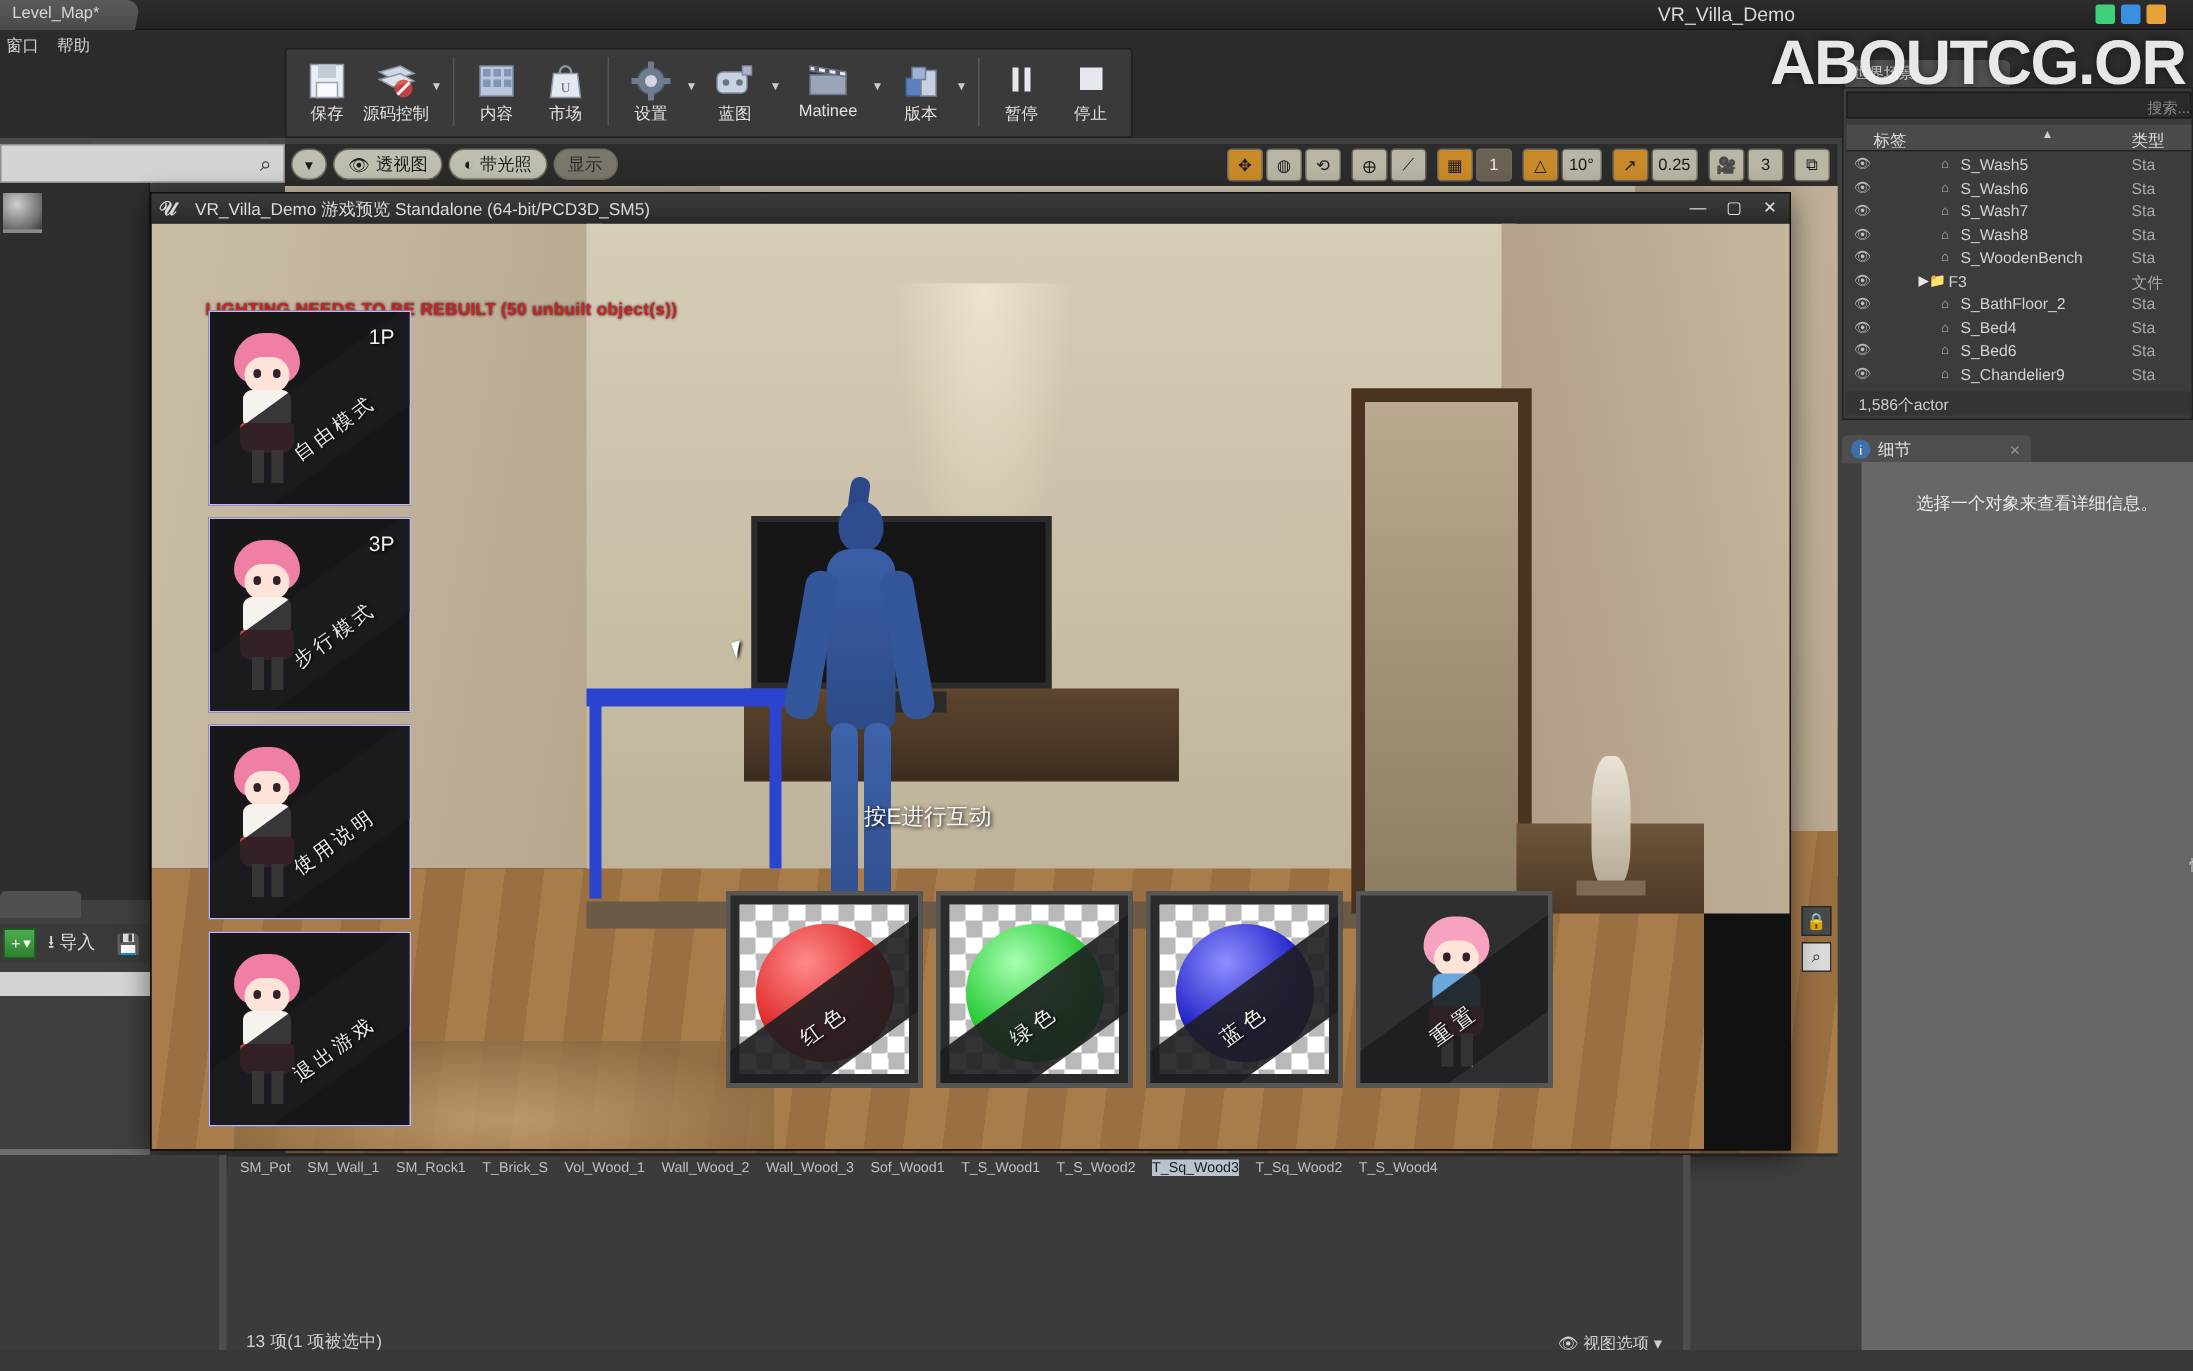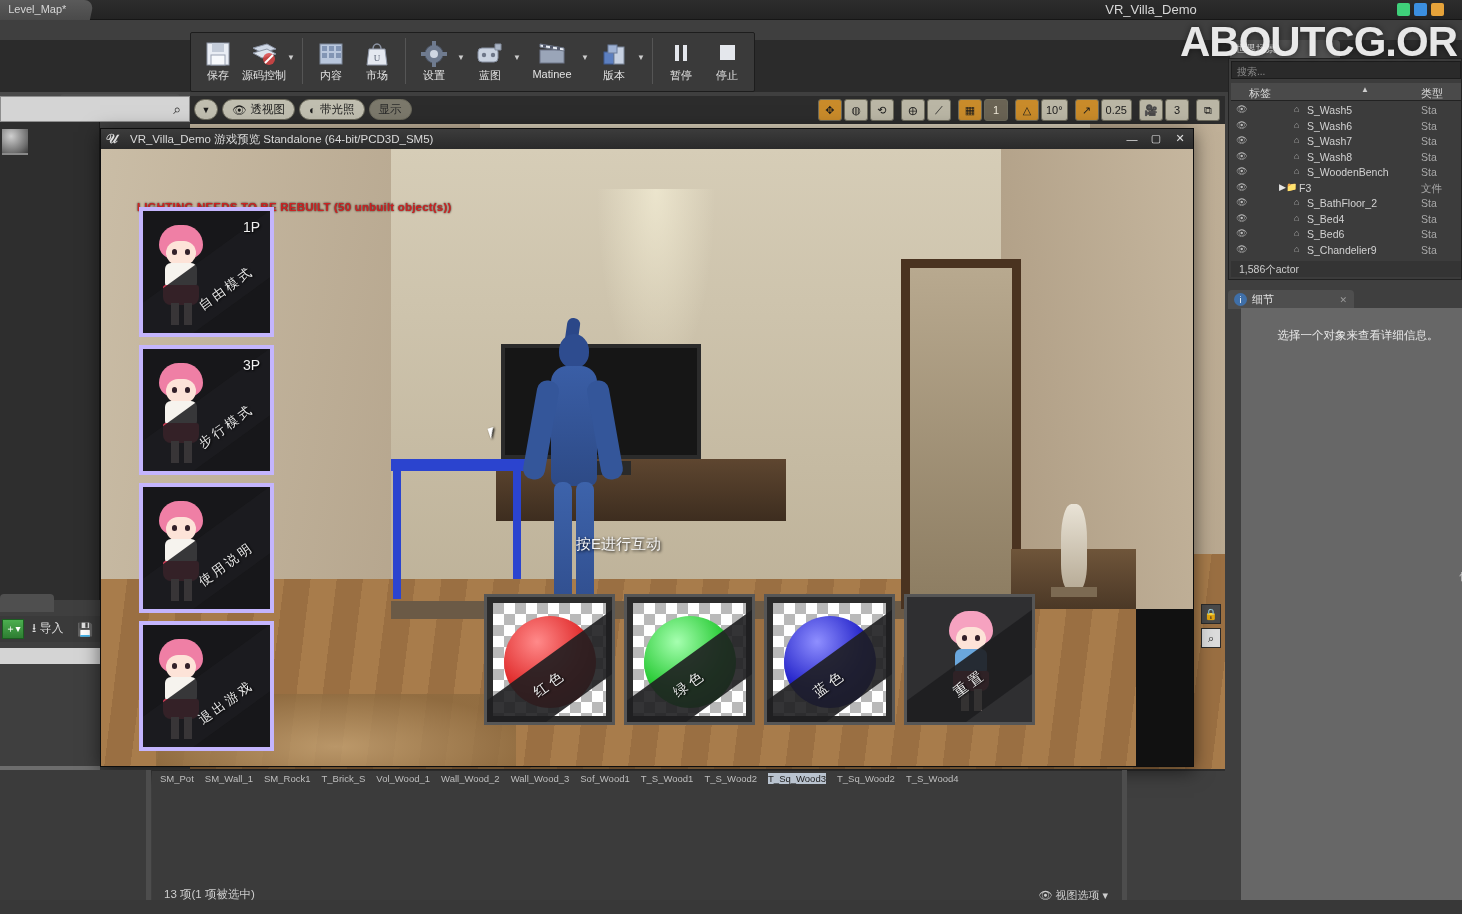"窗口" div.menubar { html: none -> <div> <div>窗口</div> <div>帮助</div> </div> }
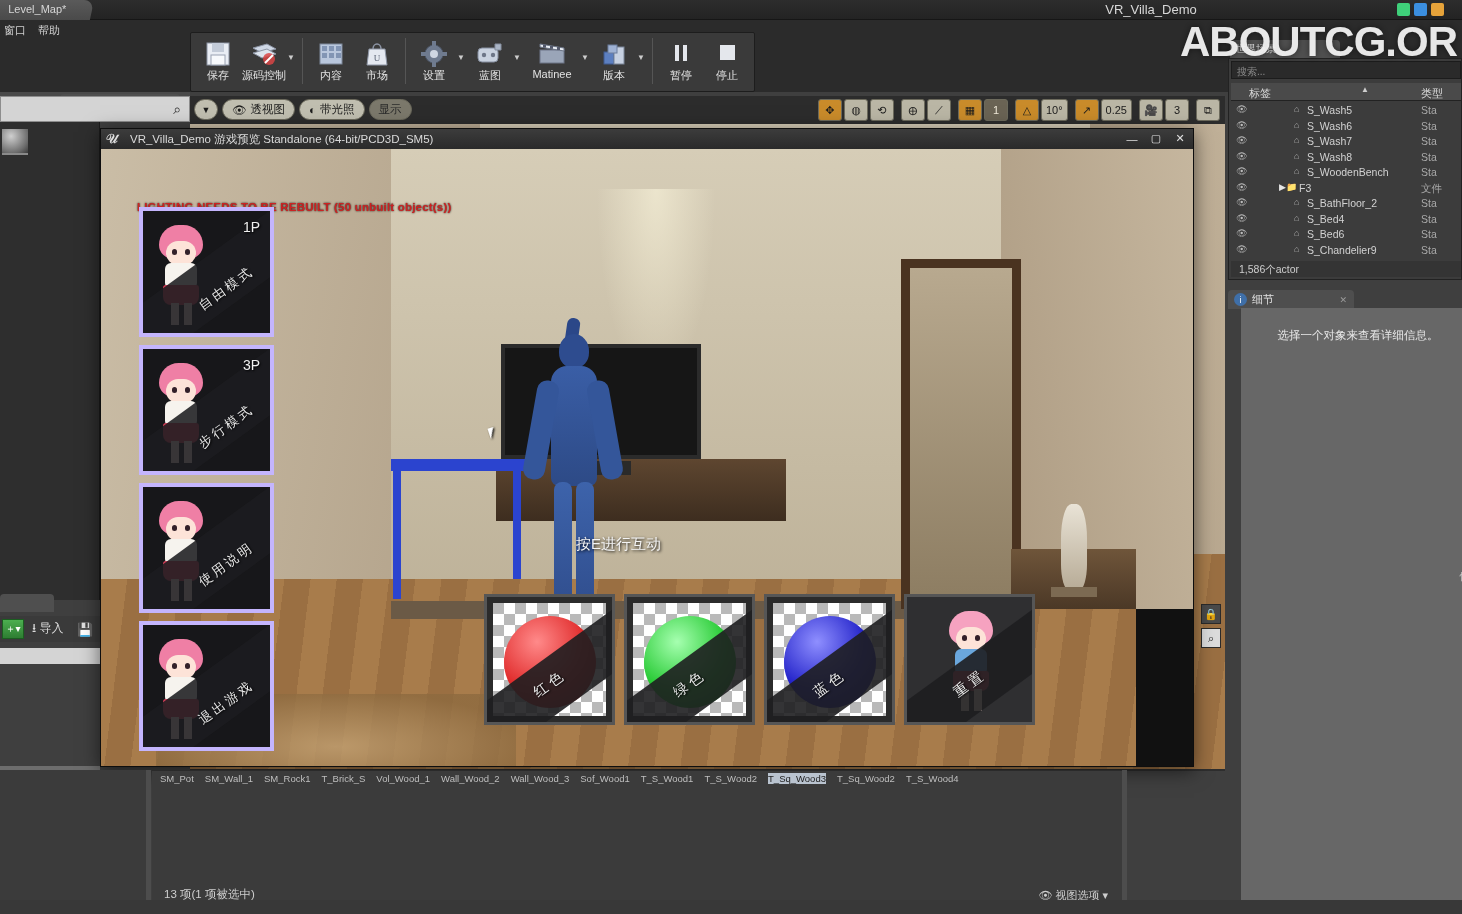"搜索..." .wo-search { text-align: none -> right }
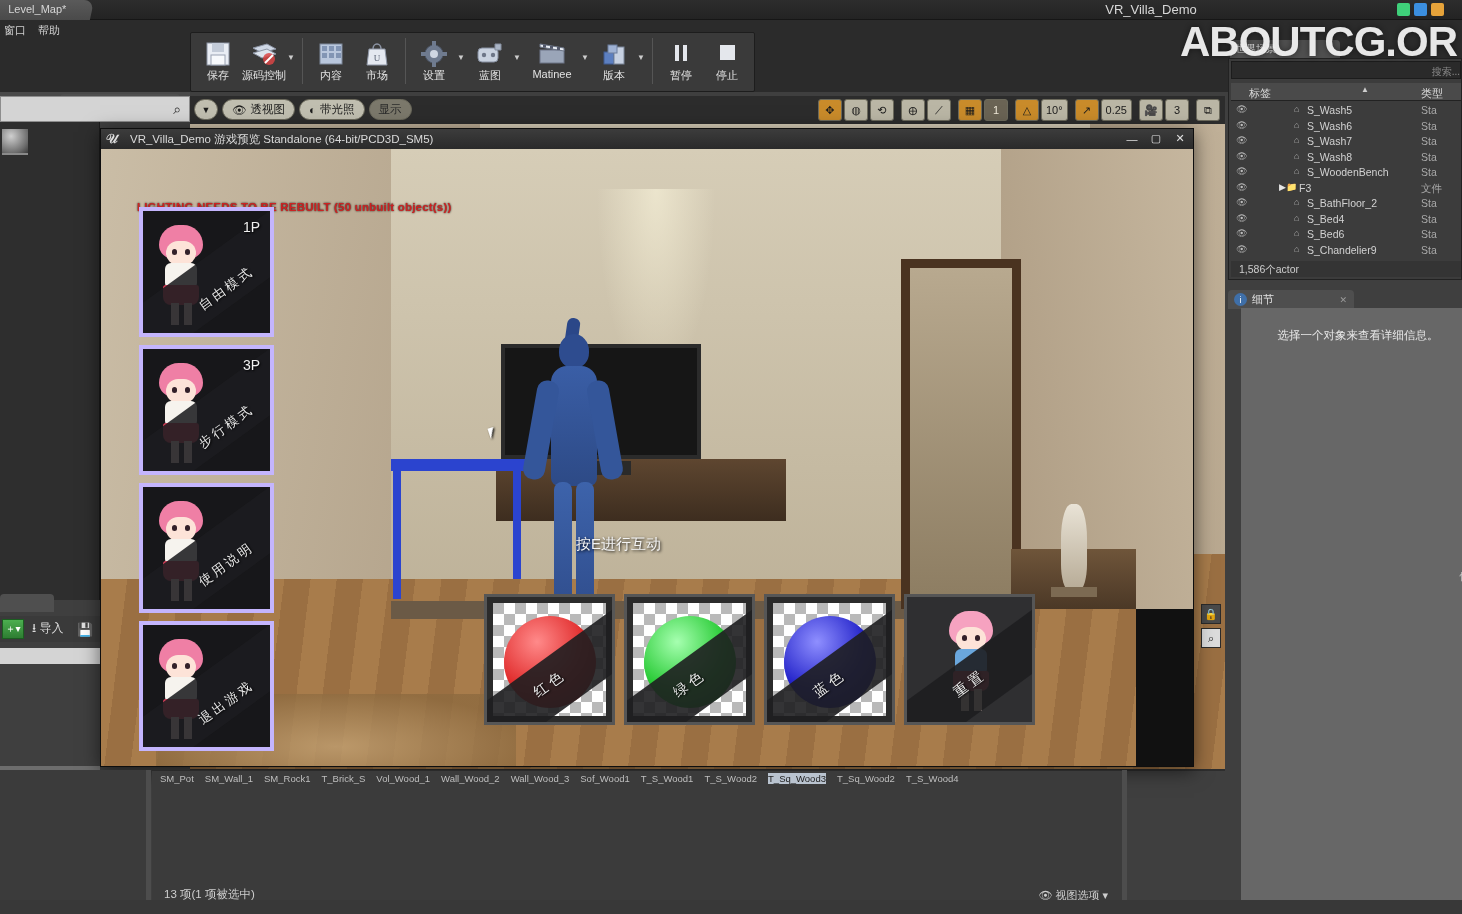"1P" .mcard { border: 4px solid #c4b5fd -> 1px solid #c4b5fd }
